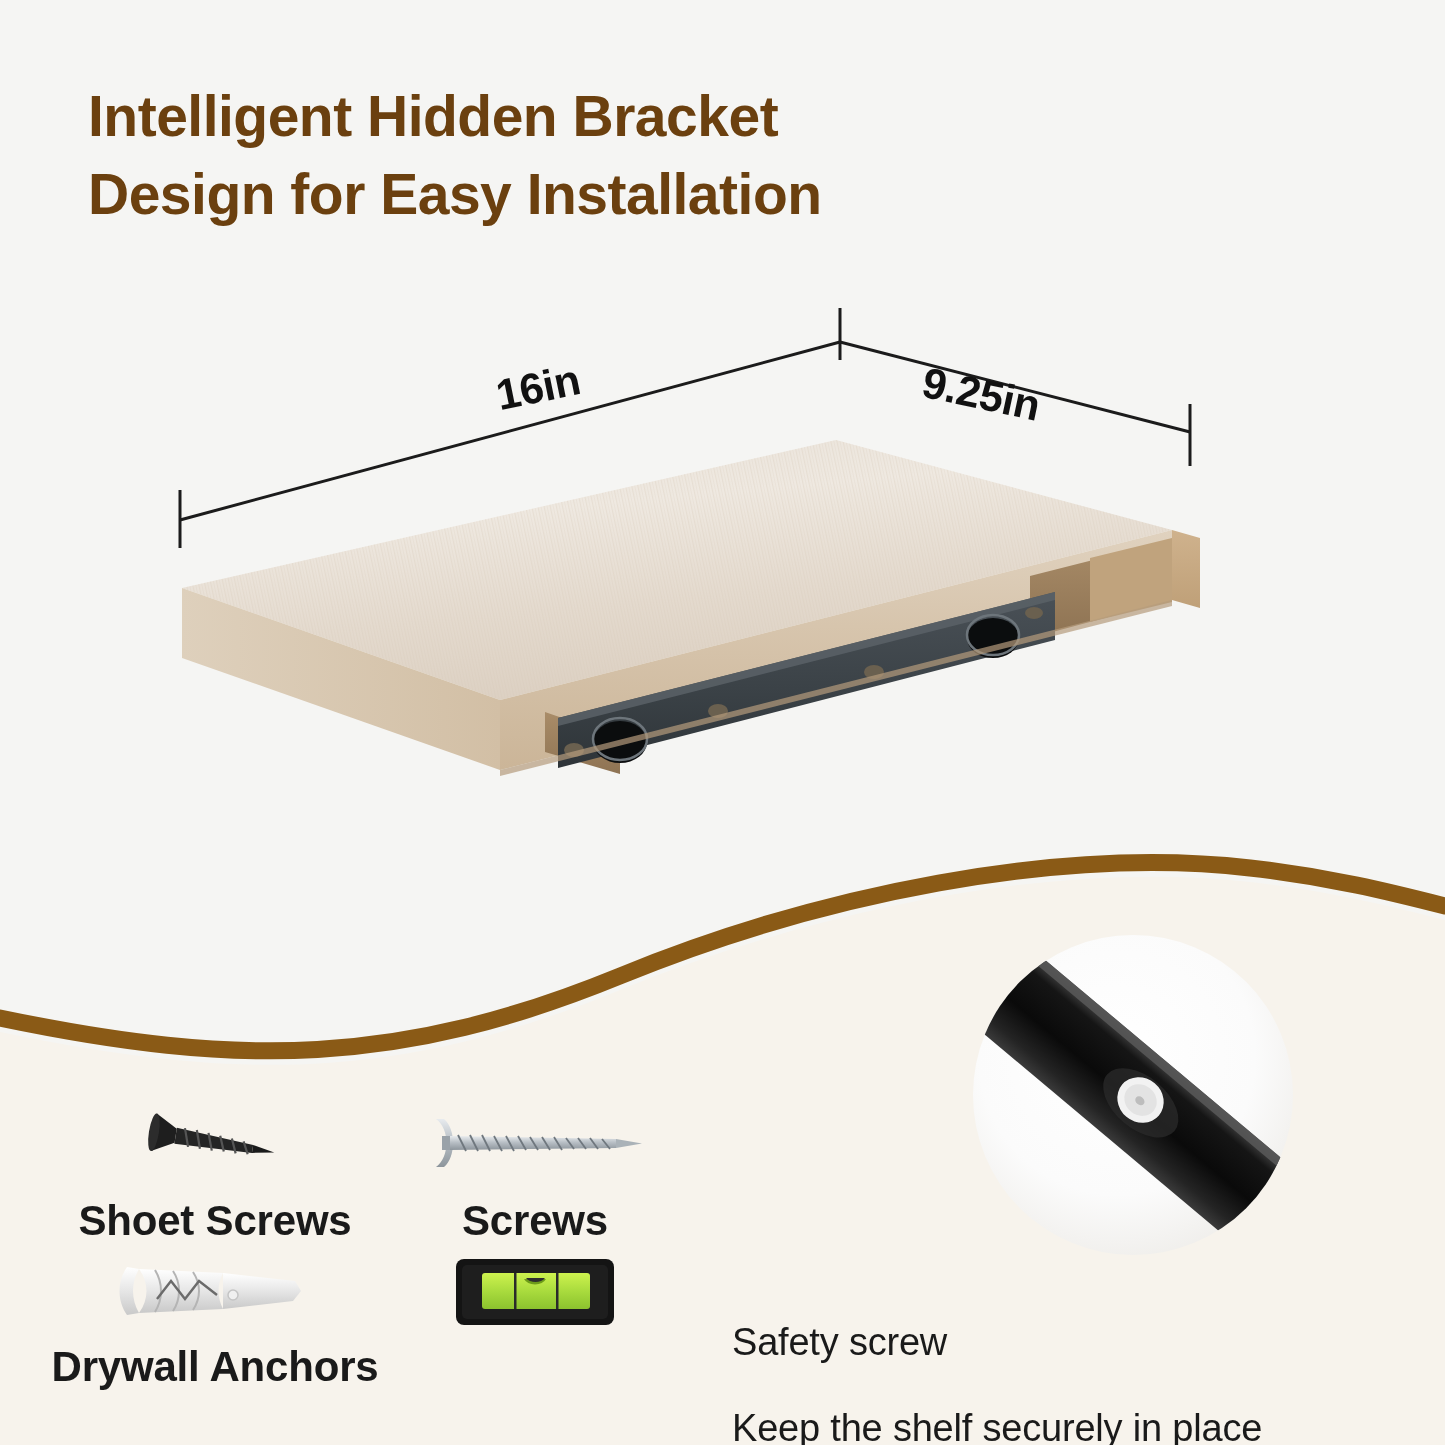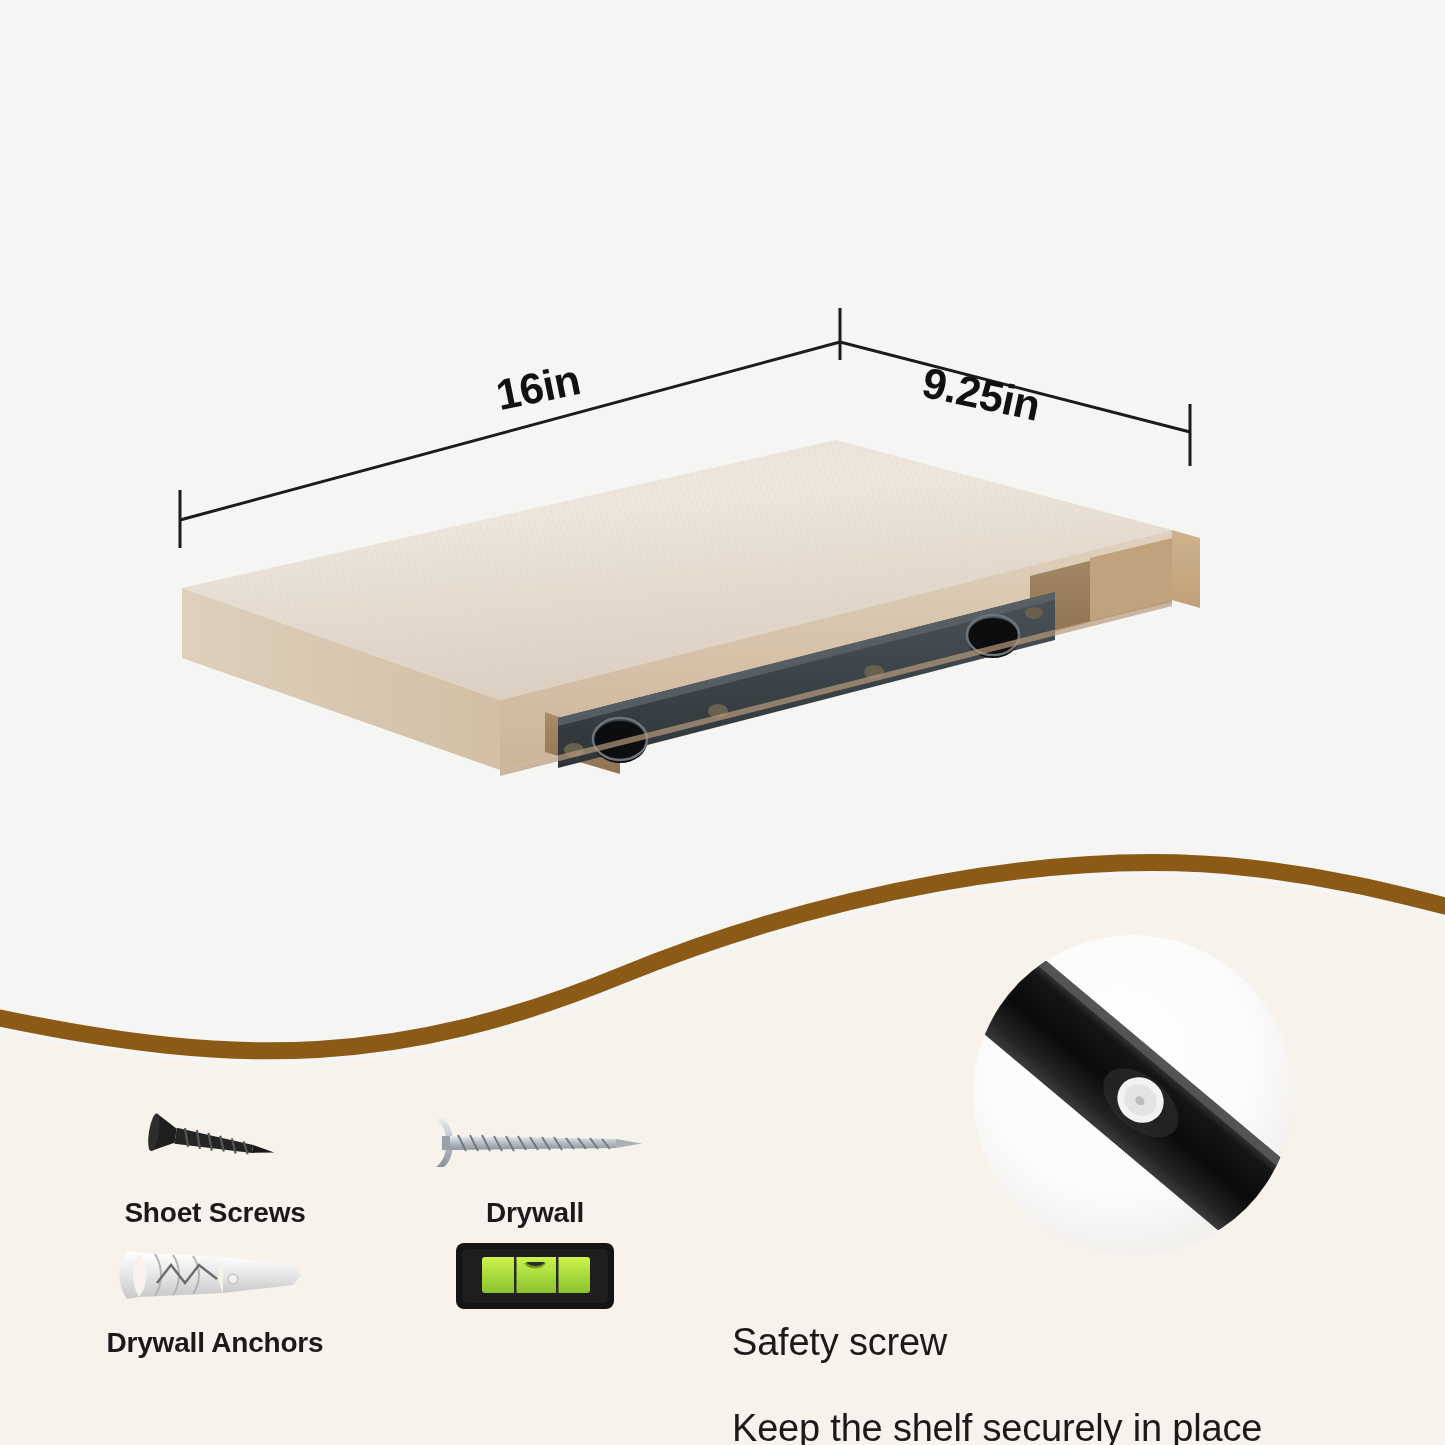"Intelligent Hidden Bracket" div.headline { html: none -> <div>Intelligent Hidden Bracket Design for Easy Installation</div> }
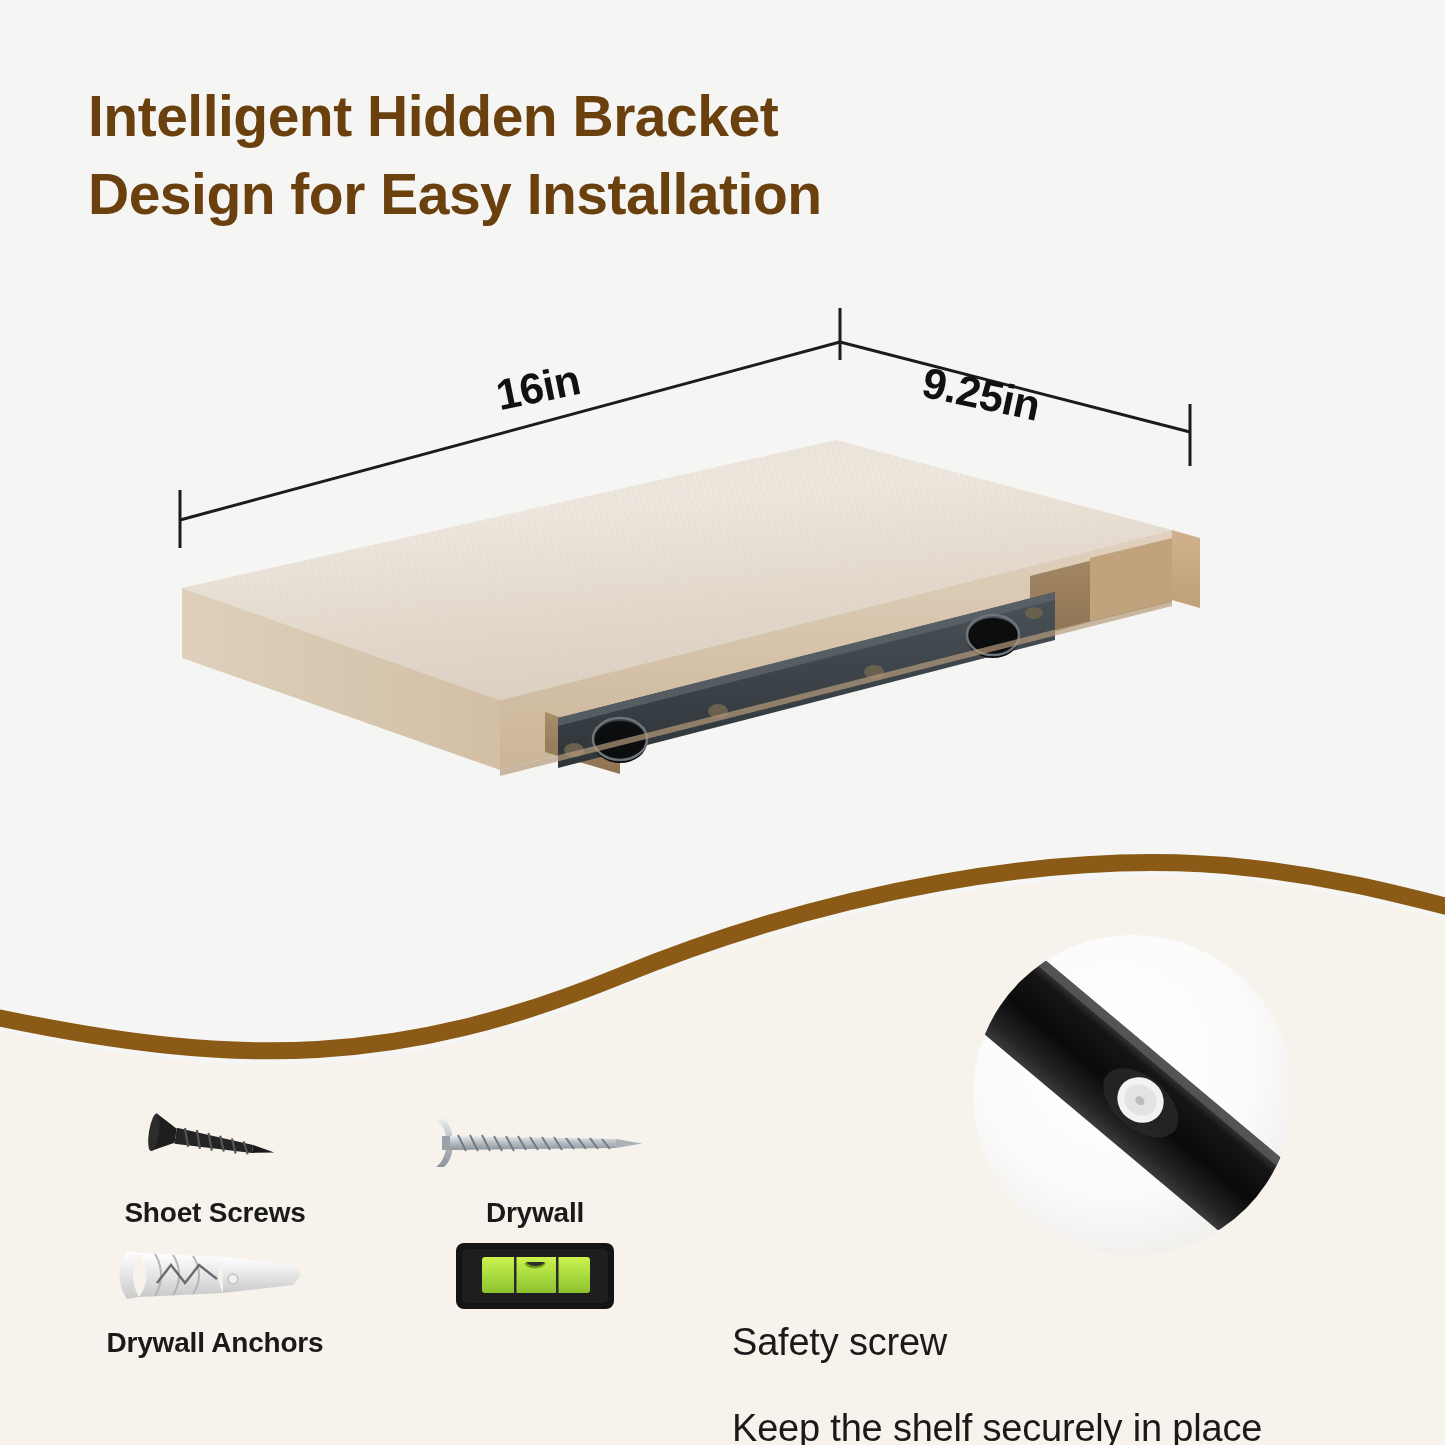"Shoet Screws" .hw-label { font-size: 28px -> 42px }
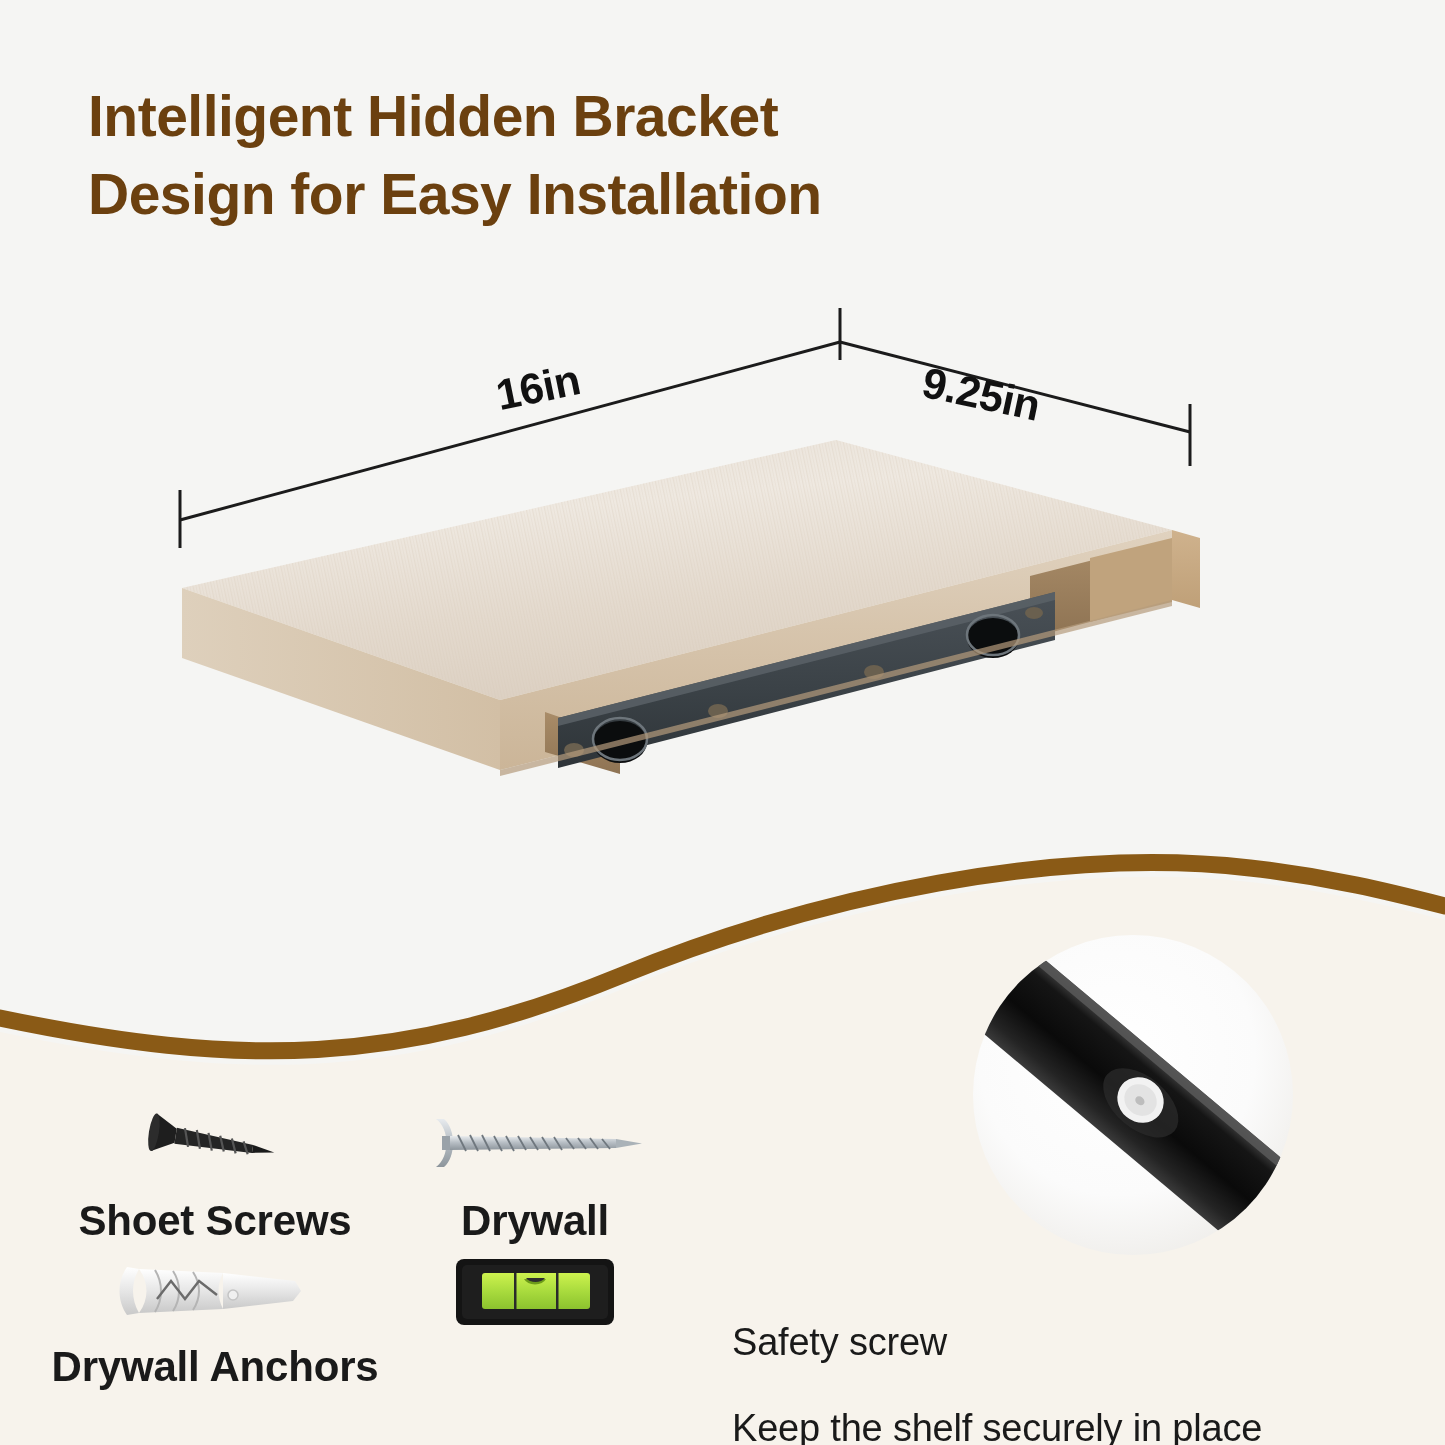"Drywall" div.hw-label { text: Drywall -> Screws }
